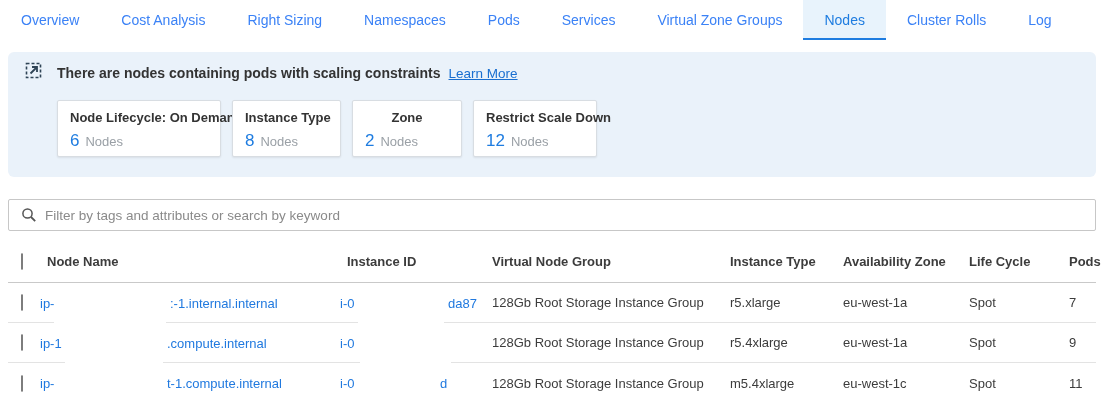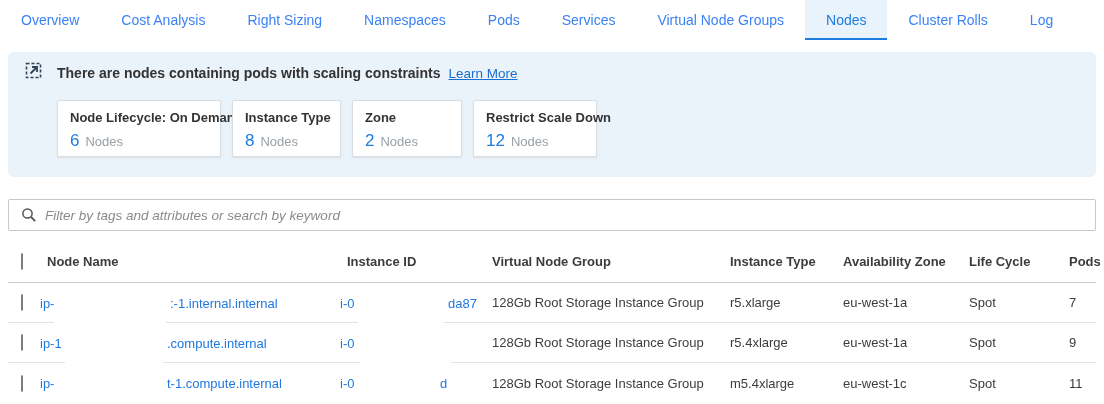"Virtual Node Groups" div.tab { text: Node -> Zone }
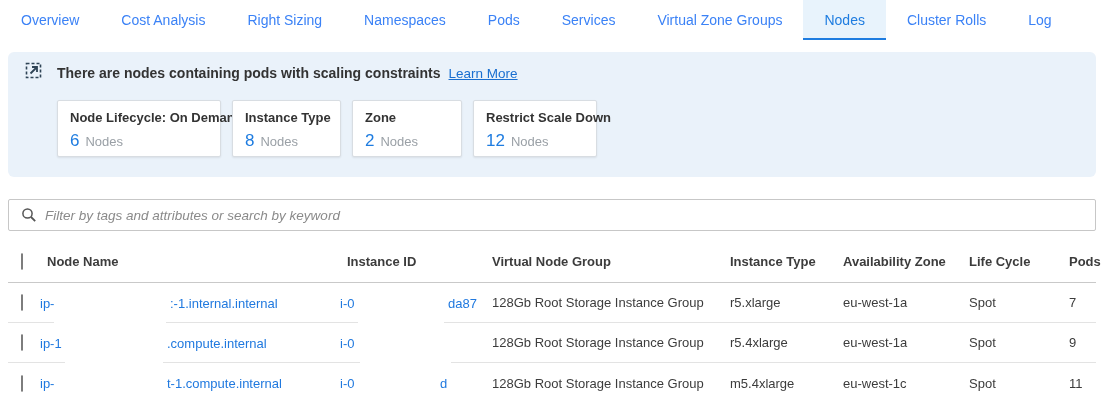"Zone" .card-w3 { text-align: none -> center }
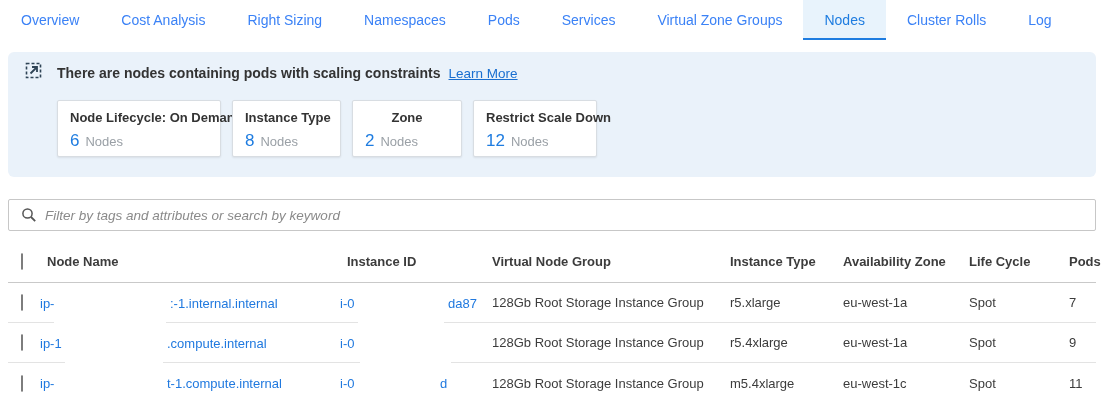"Filter by tags and attributes" .searchbox input { font-style: italic -> none }
